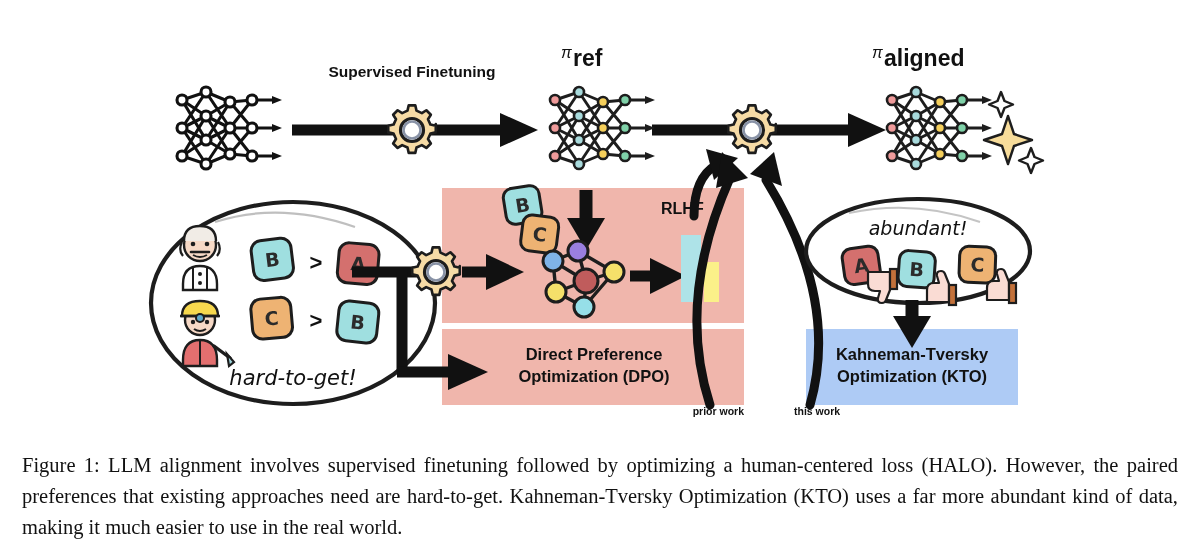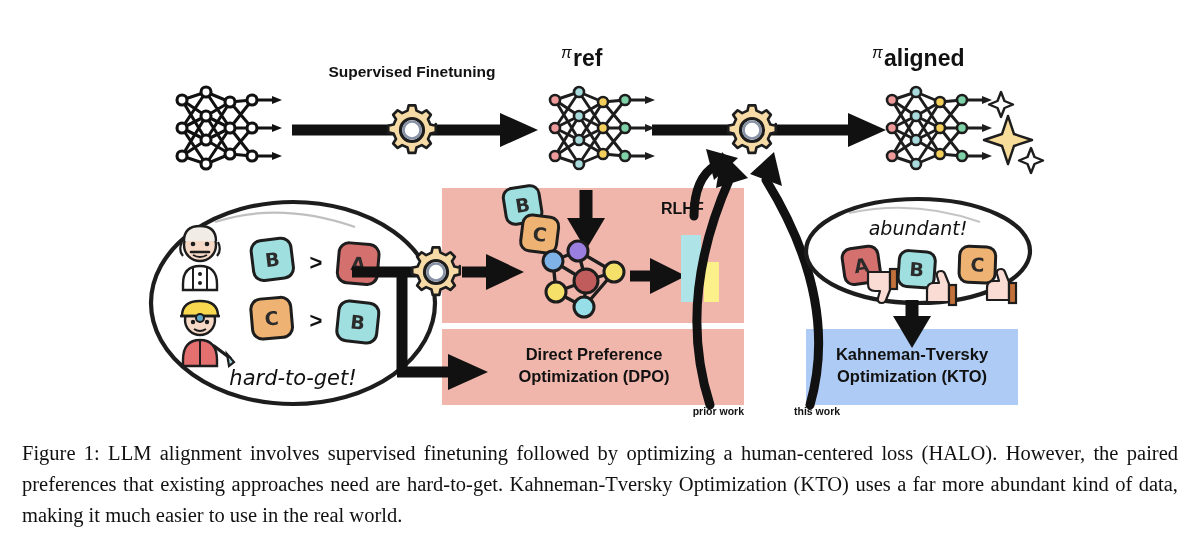"Figure 1: LLM alignment involves" #caption { top: 420px -> 432px }
